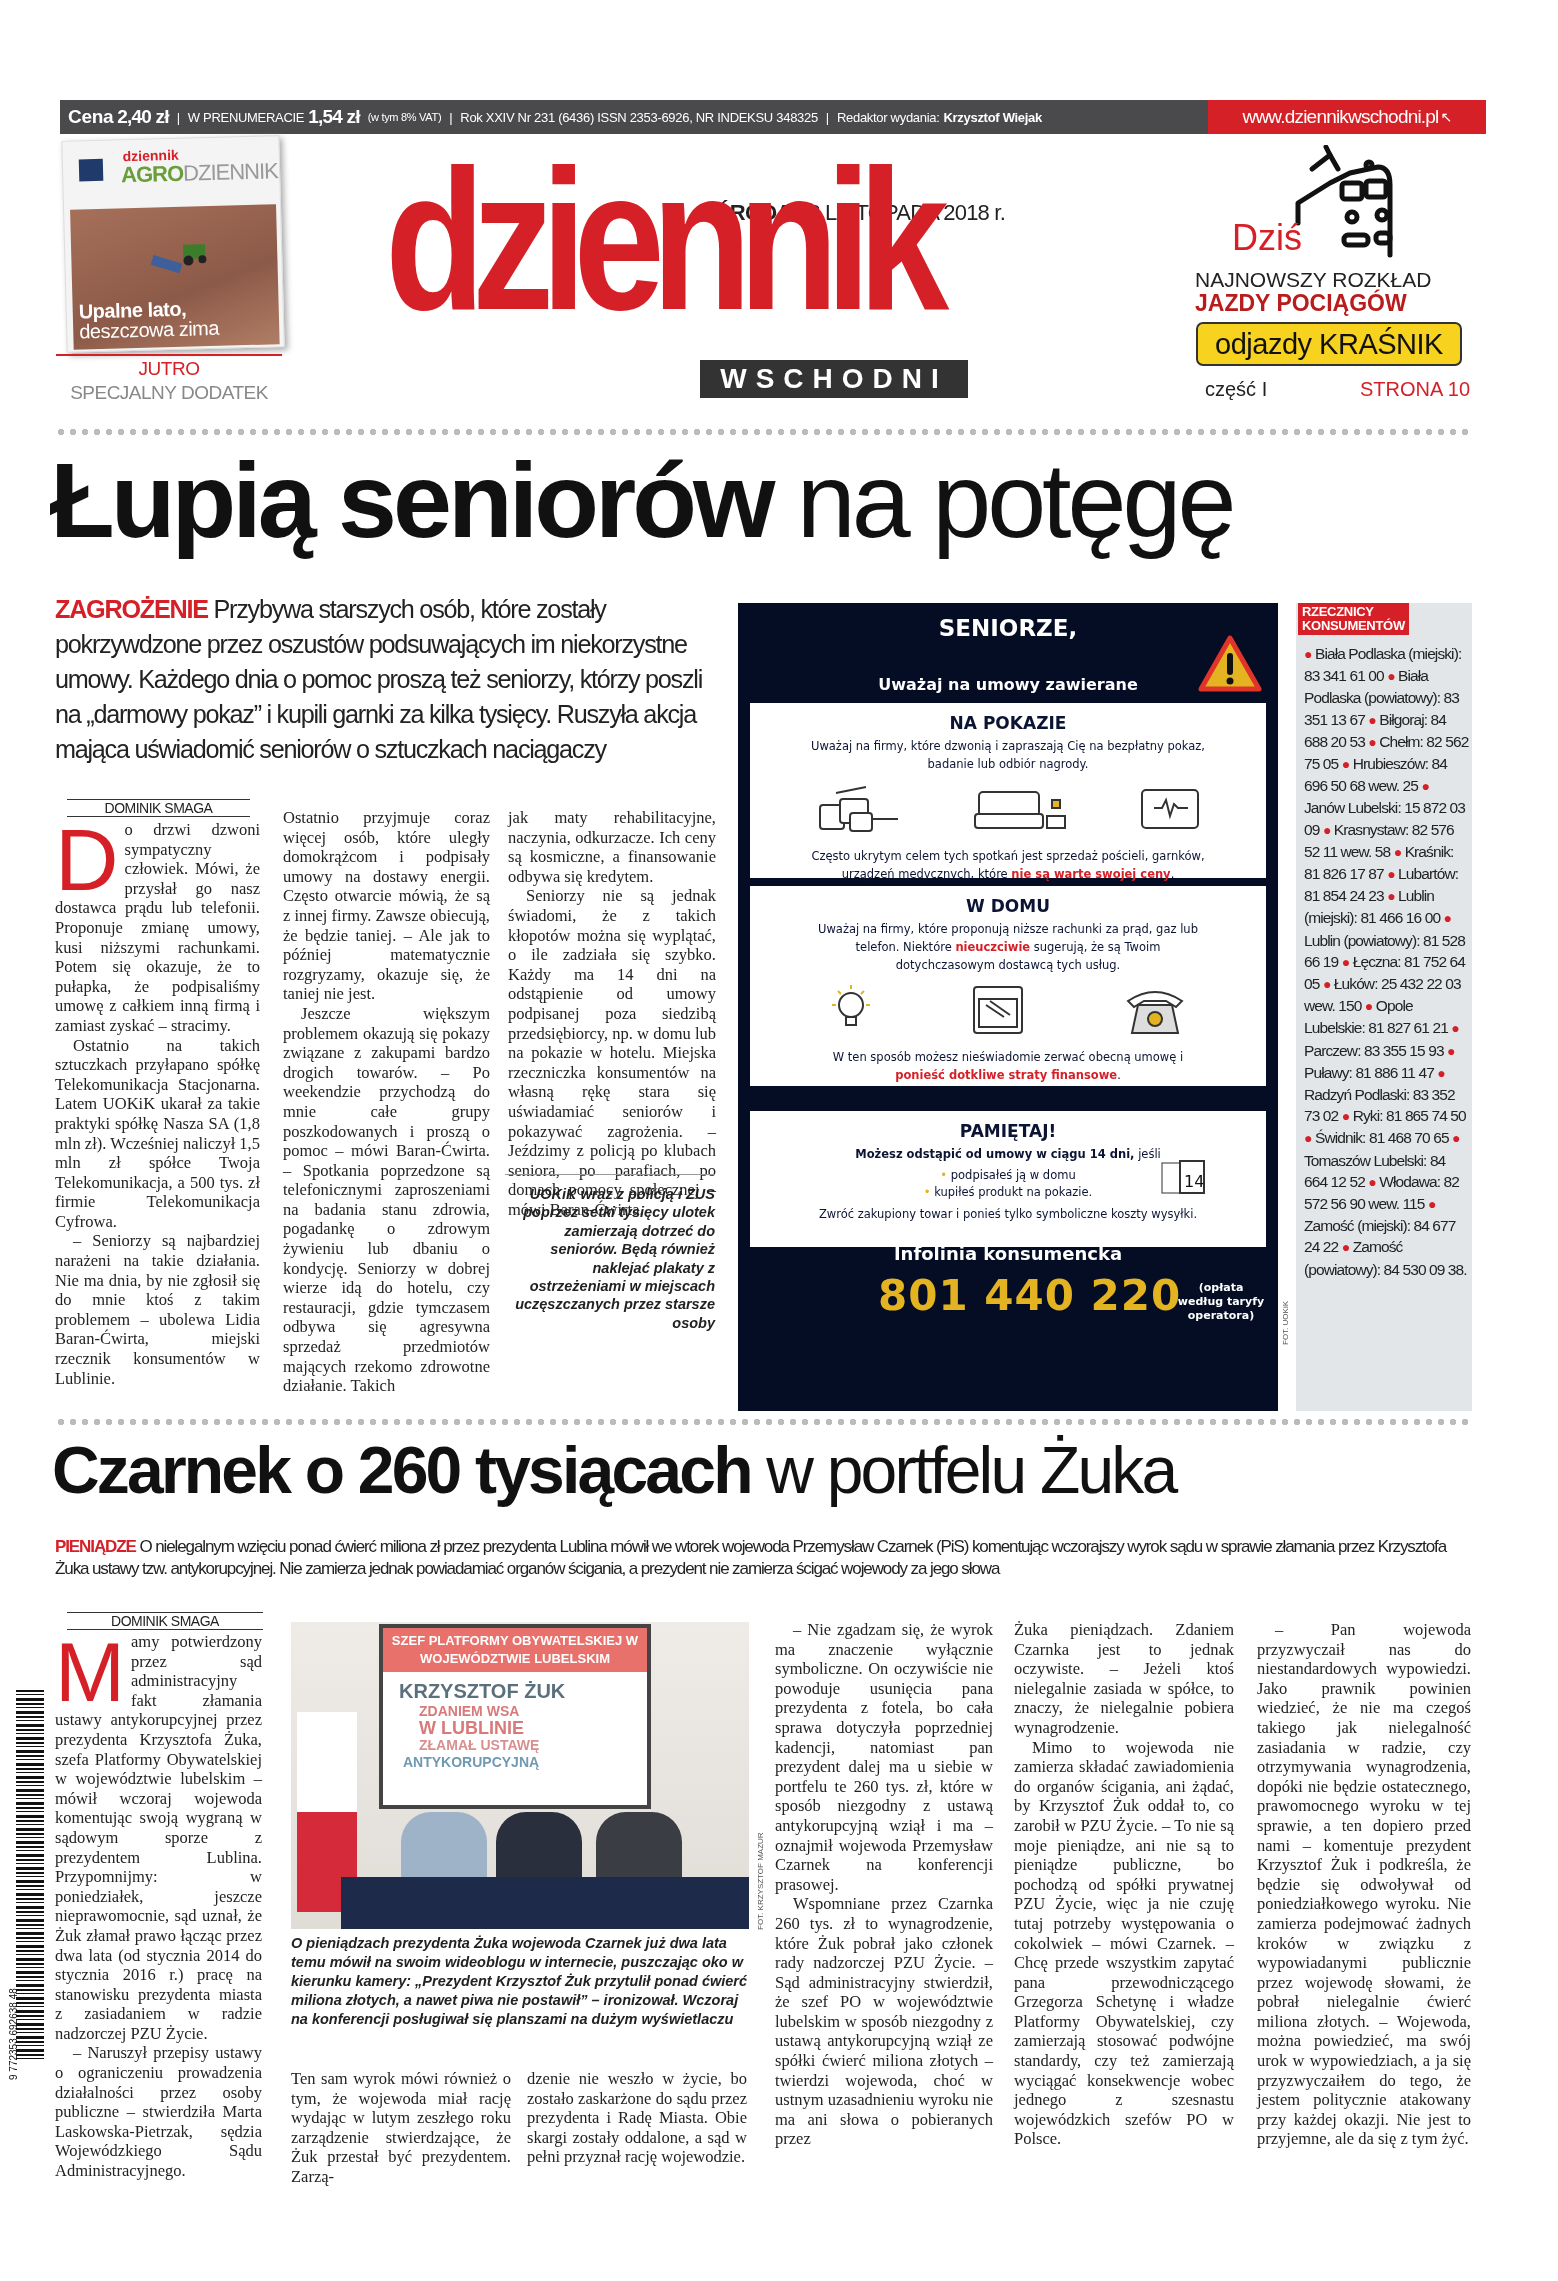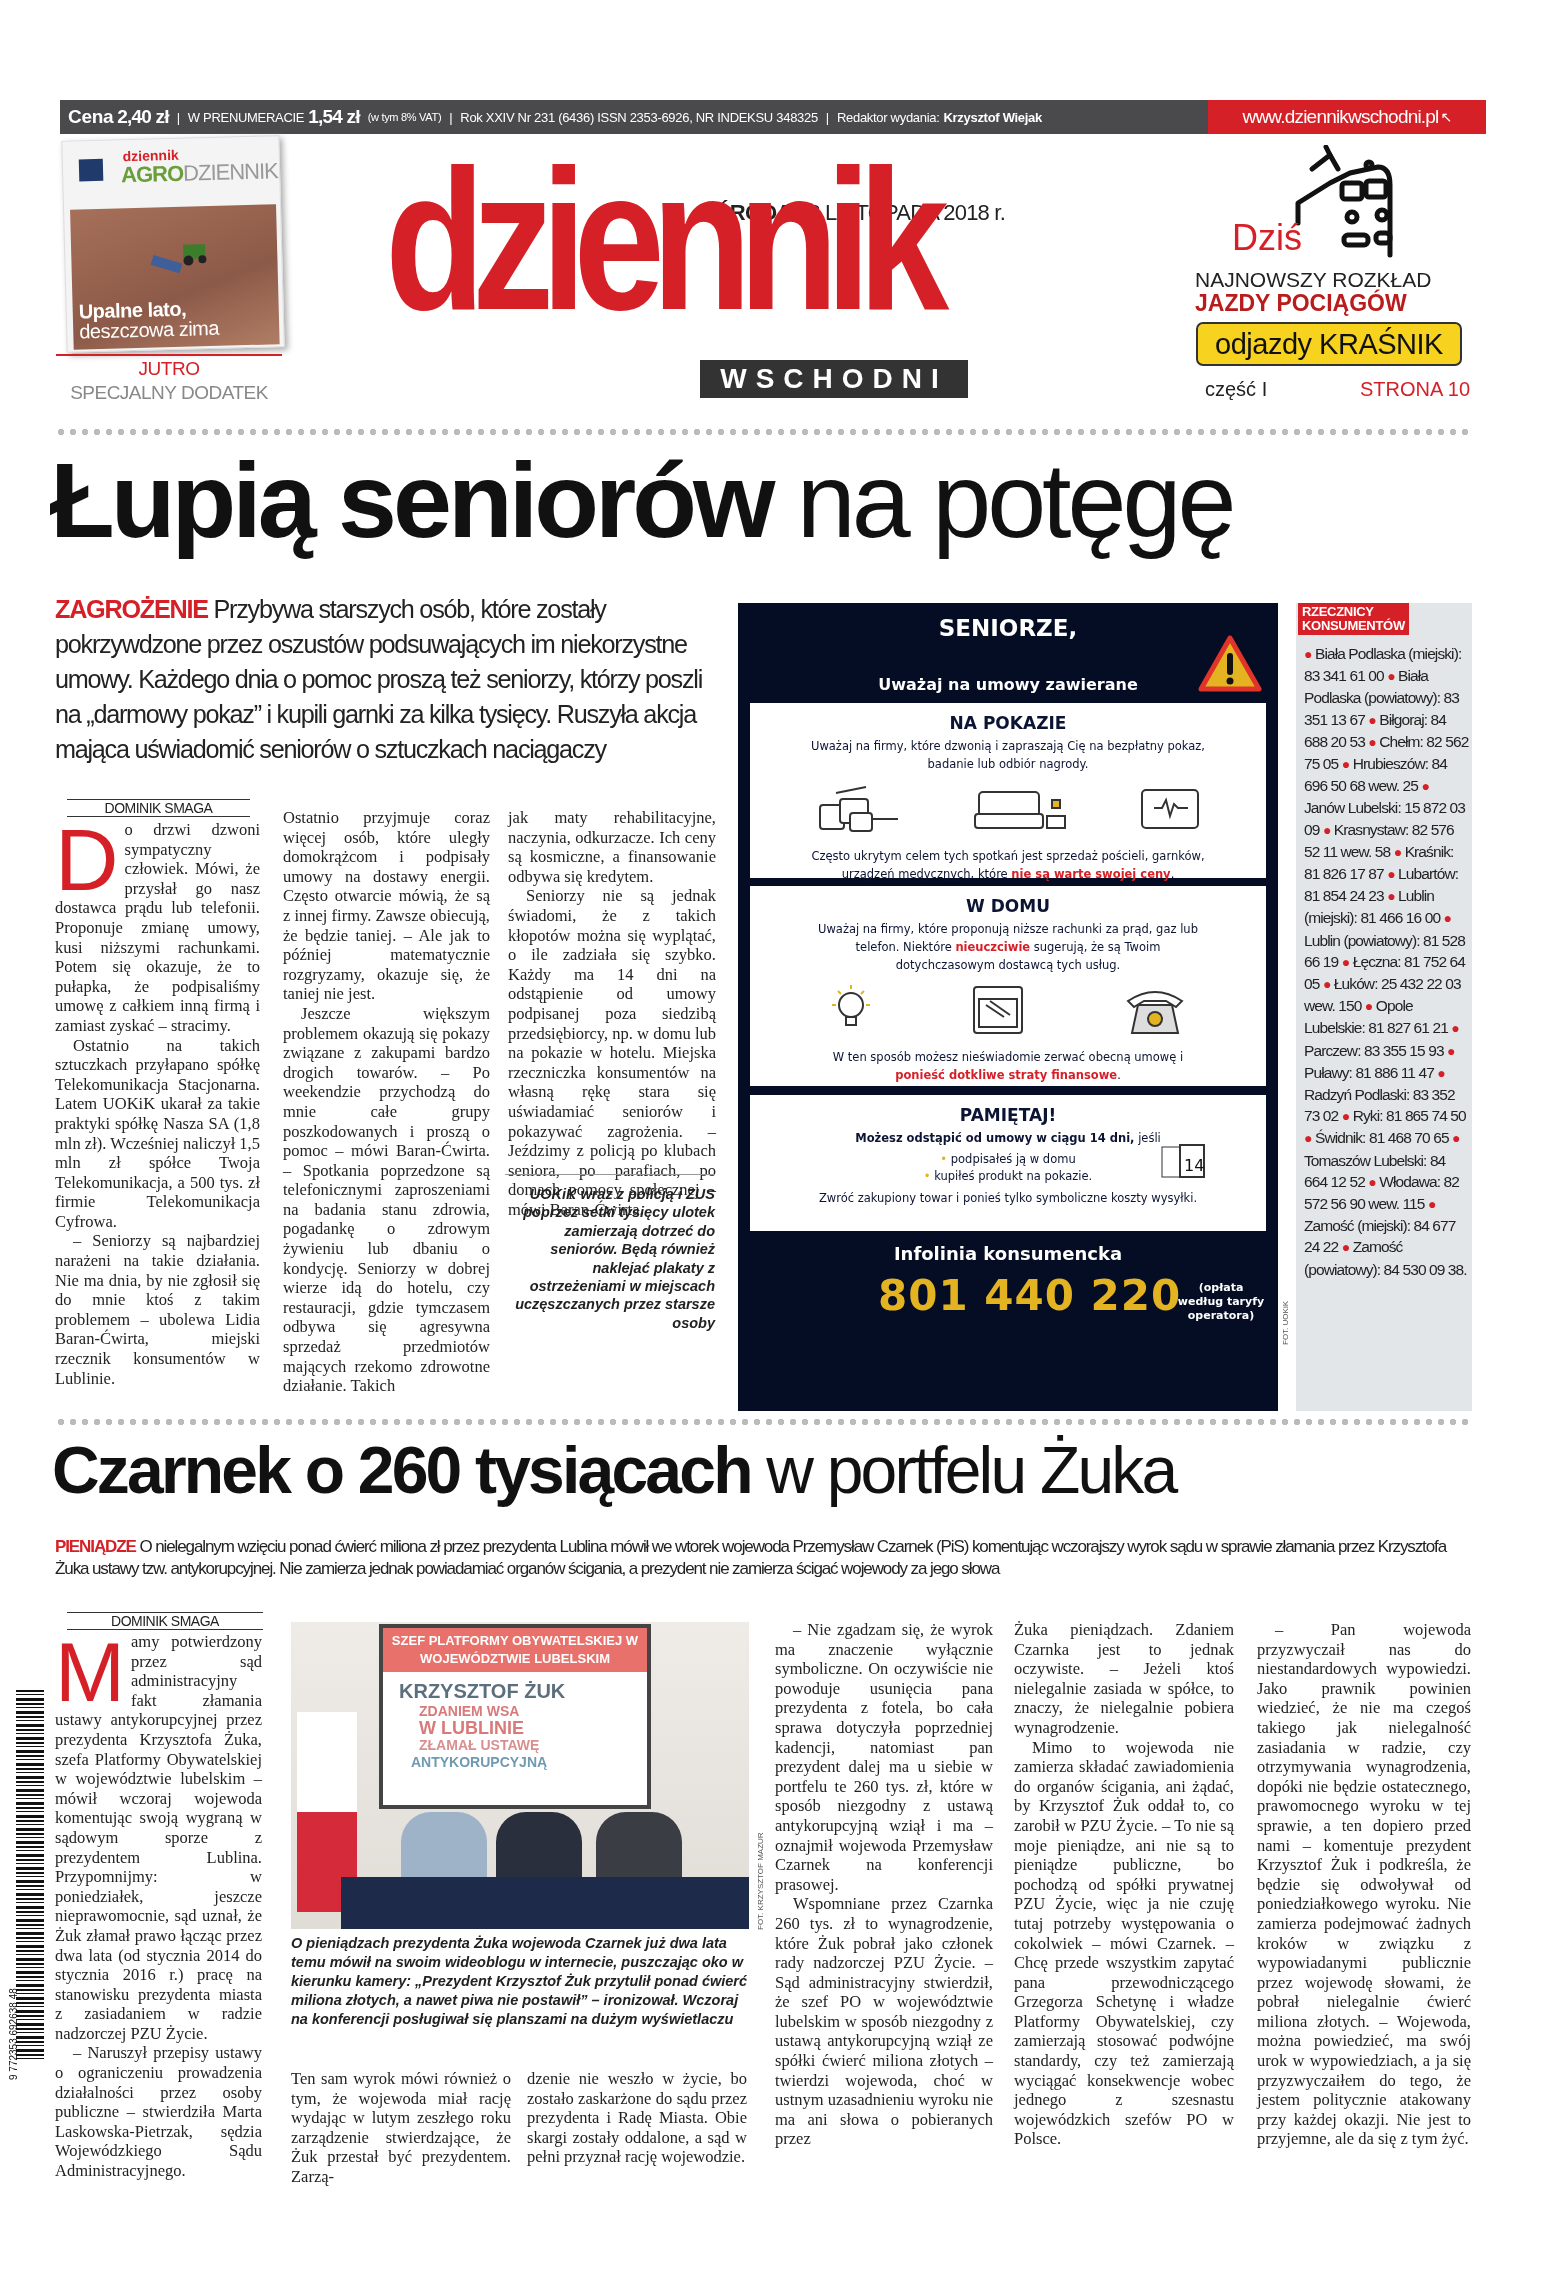"PAMIĘTAJ!" #box3 { top: 492px -> 508px }
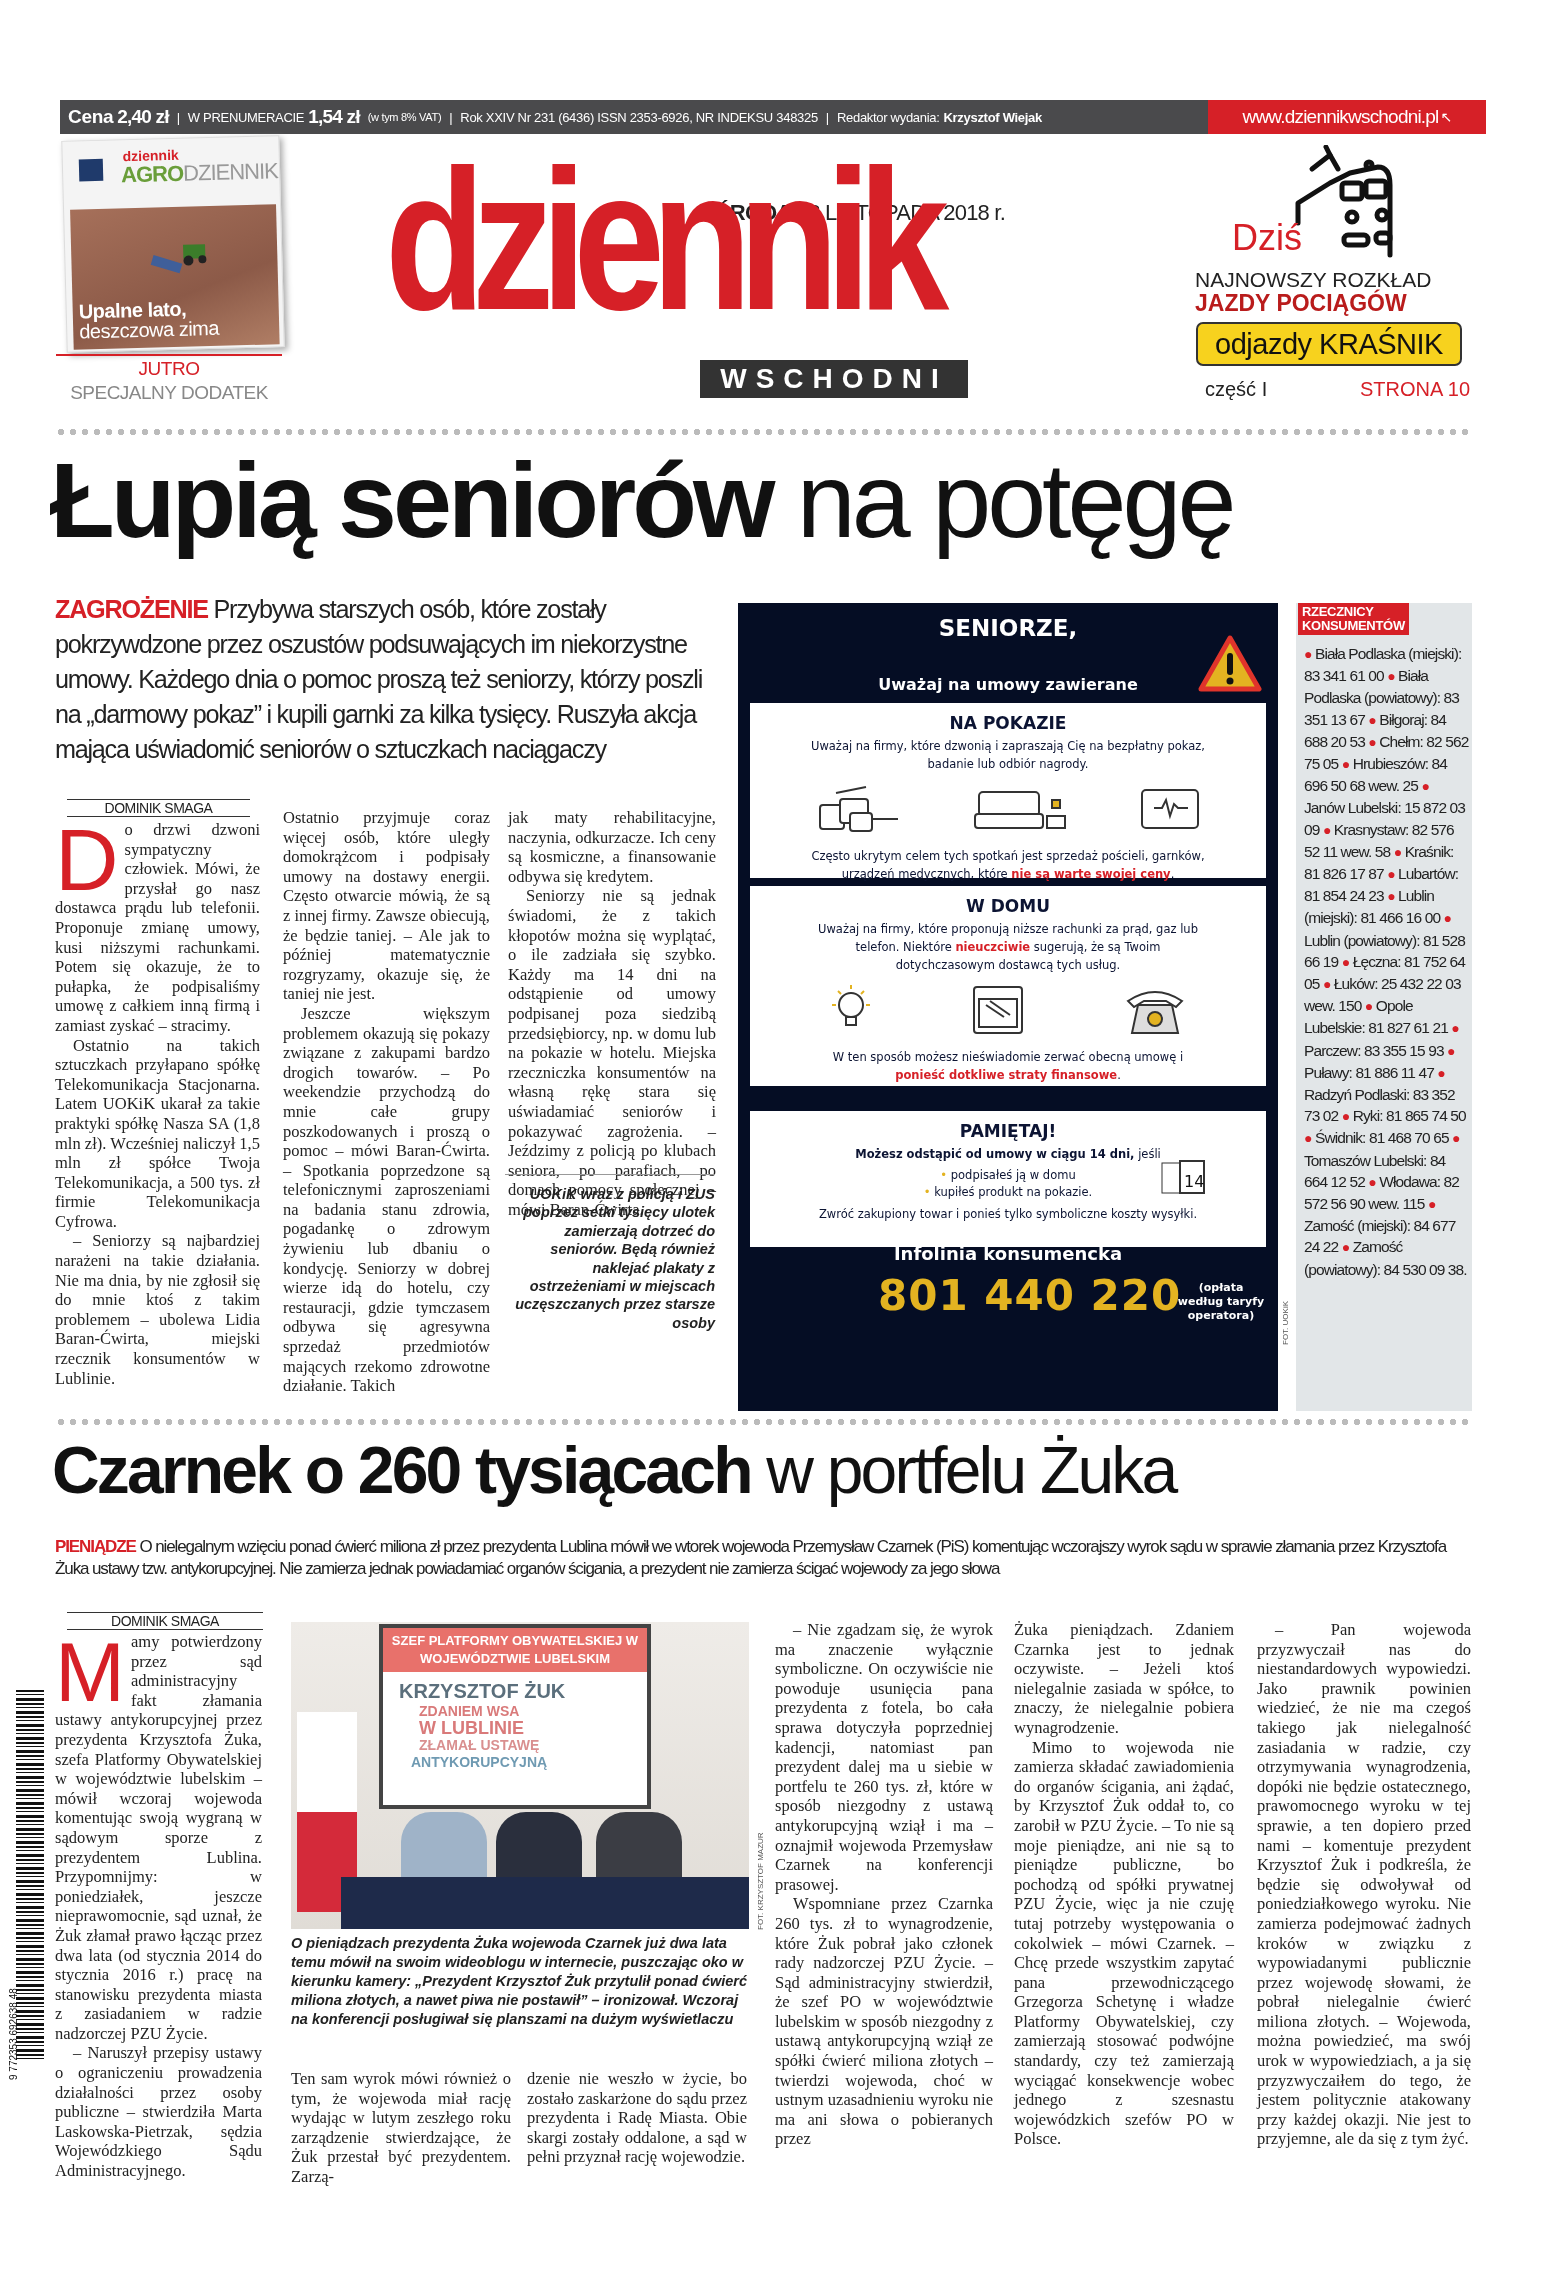"ANTYKORUPCYJNĄ" #screen .a { padding-left: 28px -> 20px }
